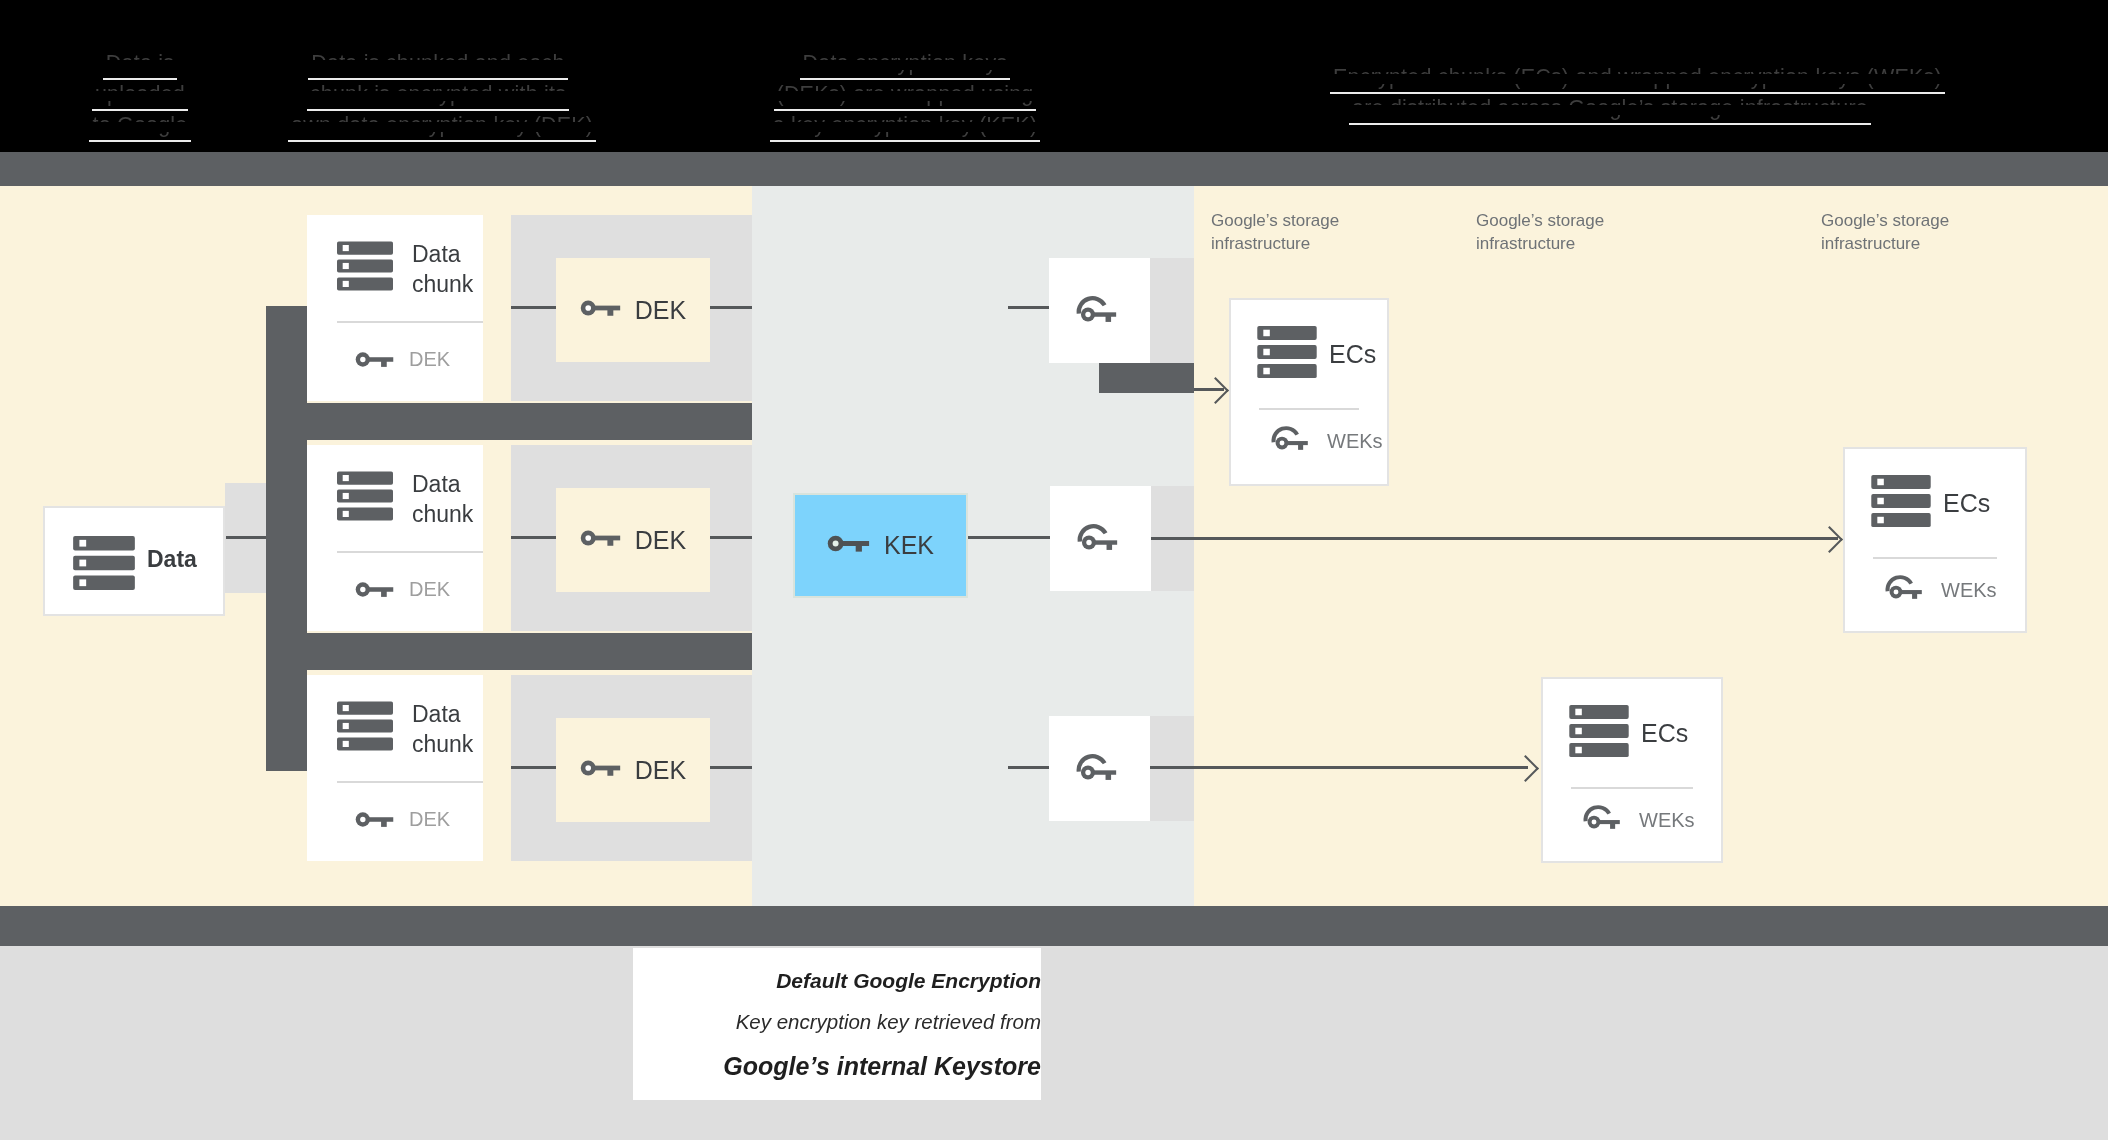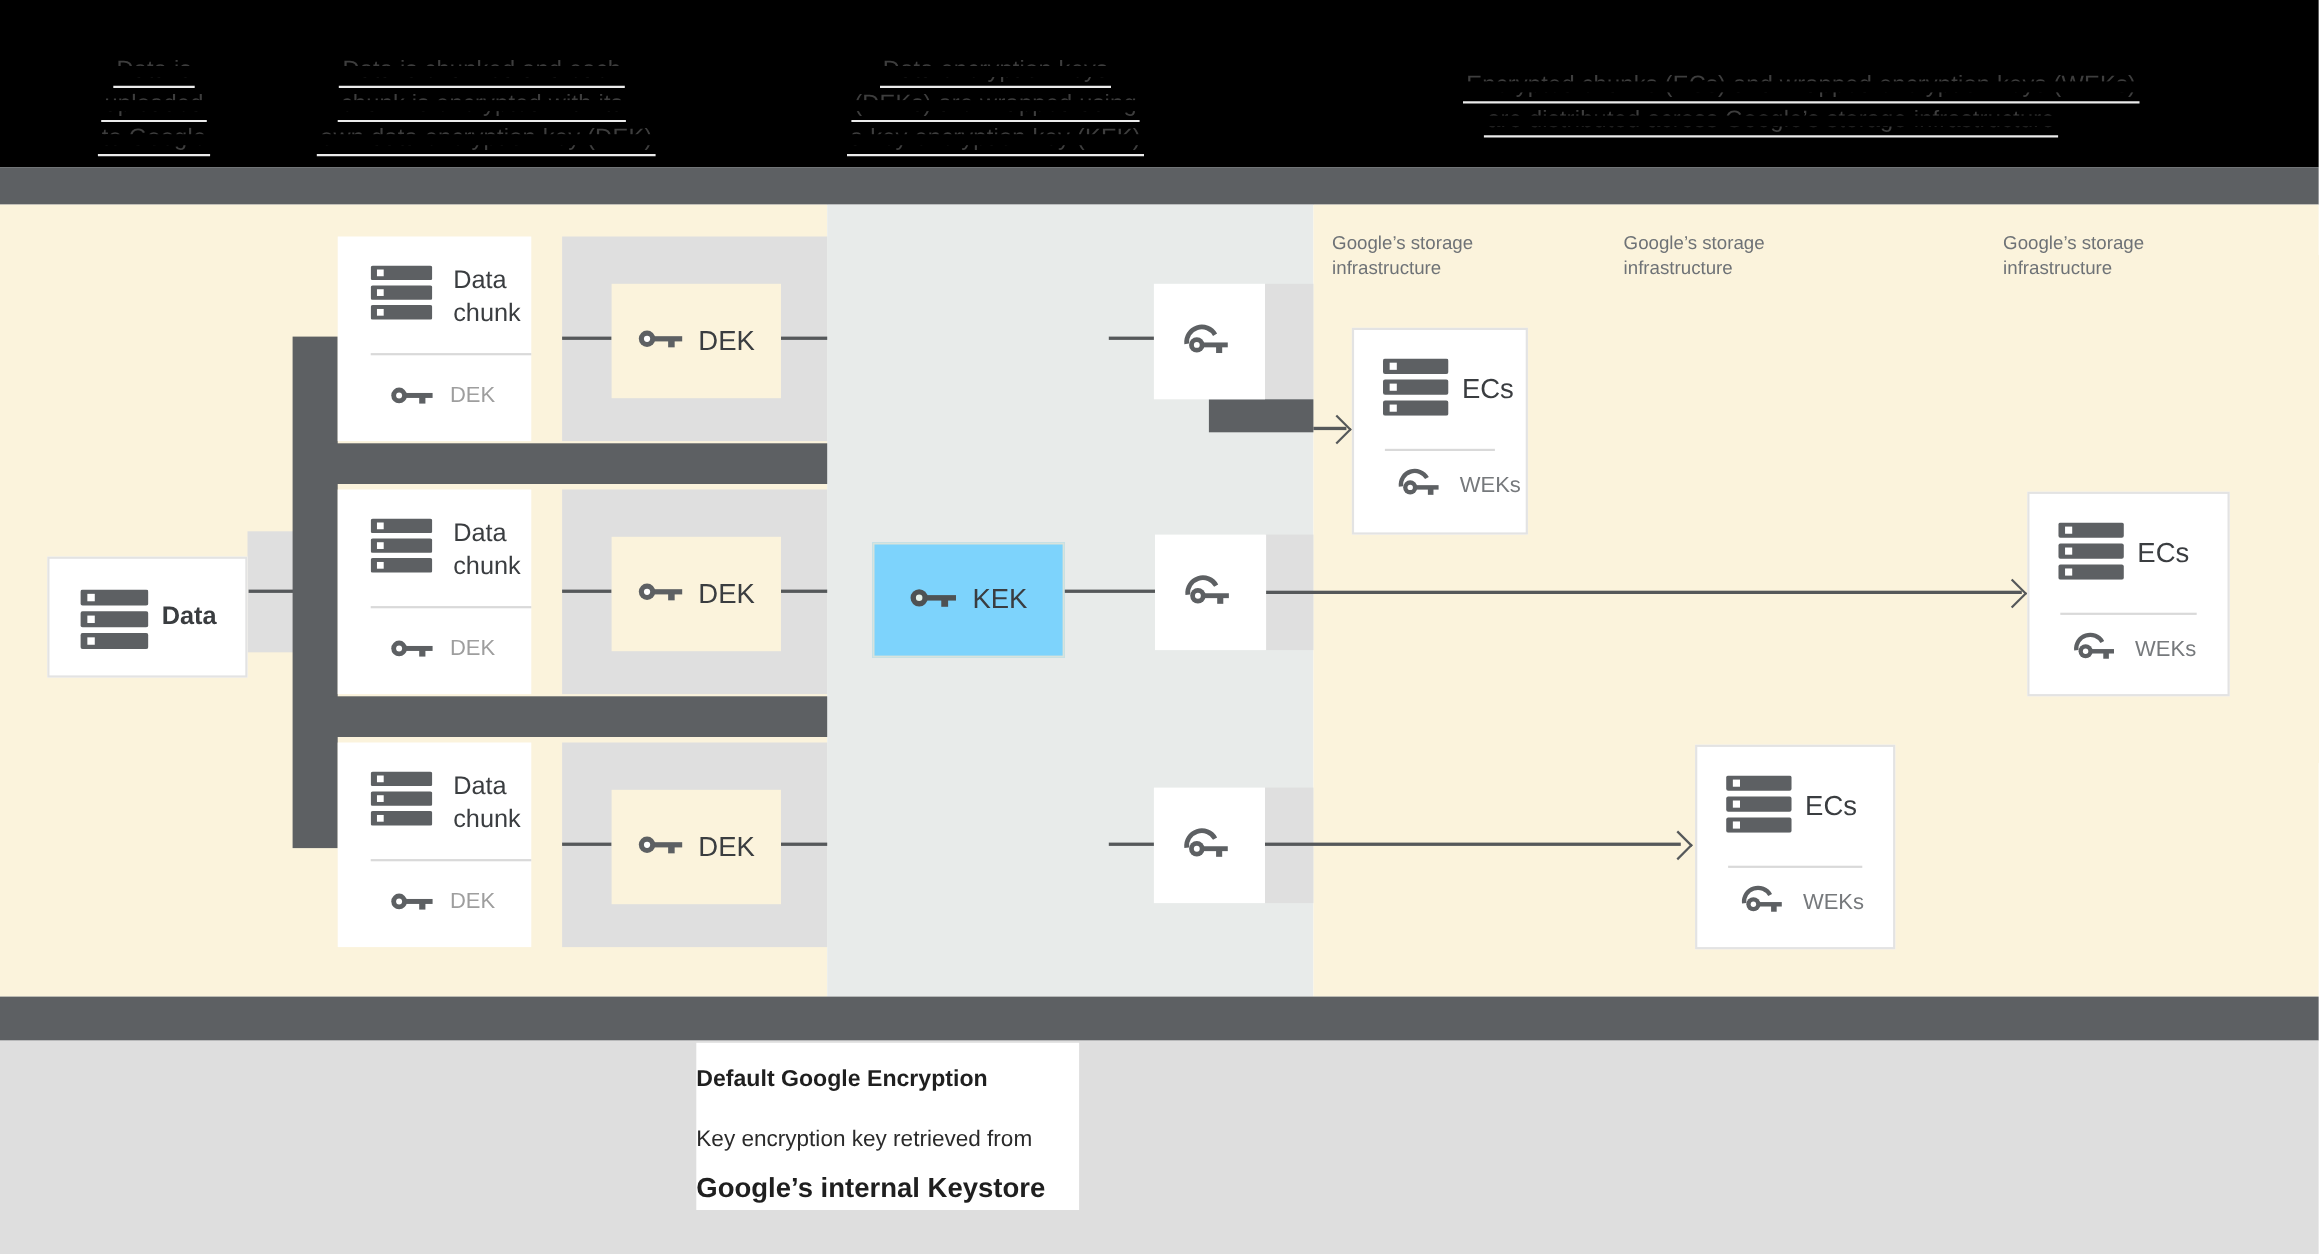"Default Google Encryption" .caption { font-style: none -> italic; text-align: left -> right; width: 348px -> 408px }
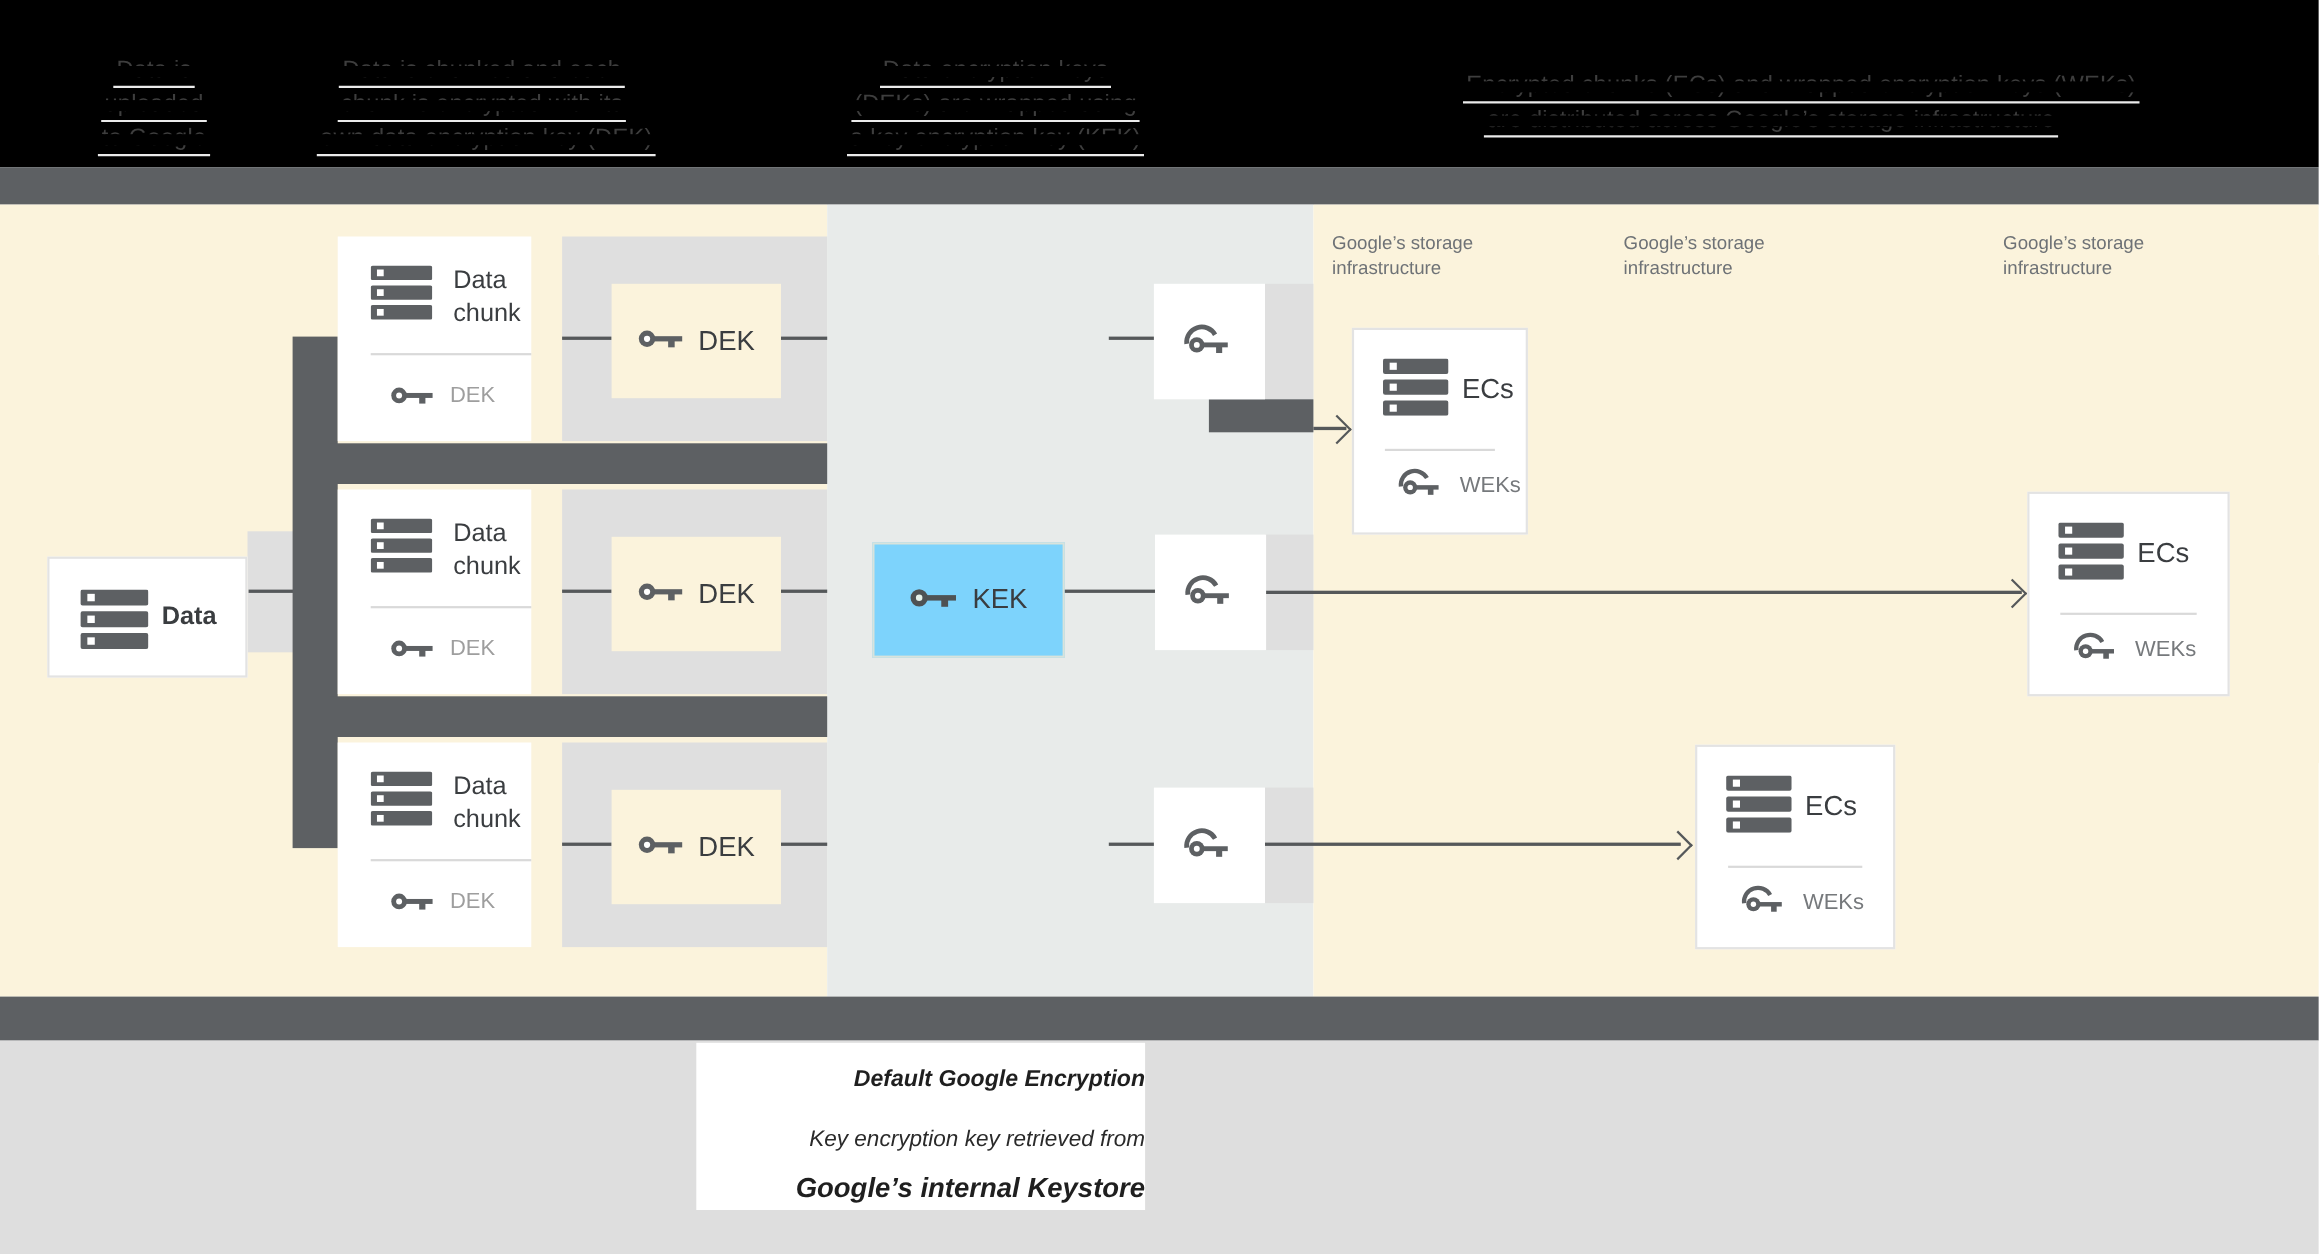"Key encryption key retrieved from" .cap-l1 { margin-top: 31px -> 17px }
